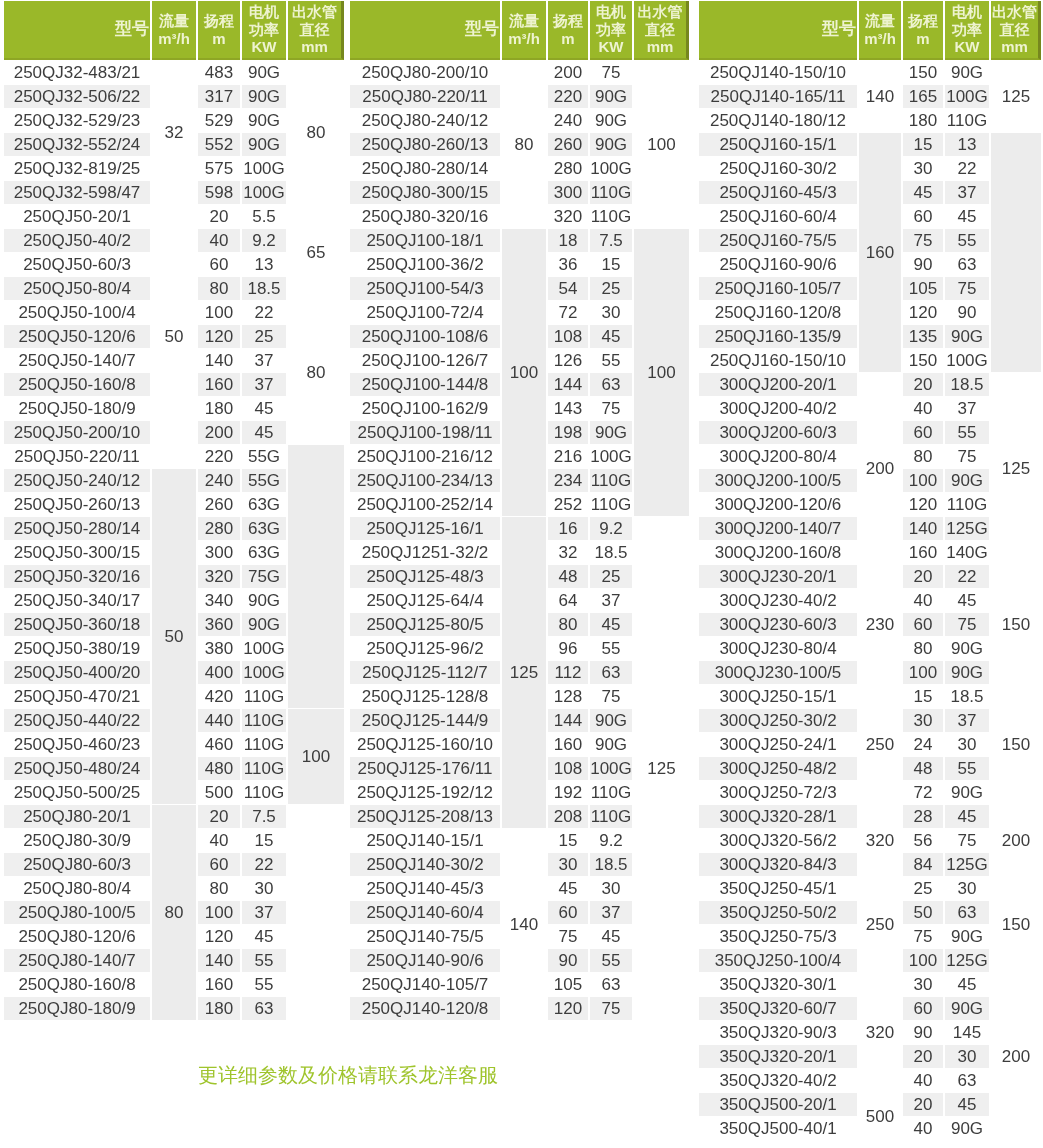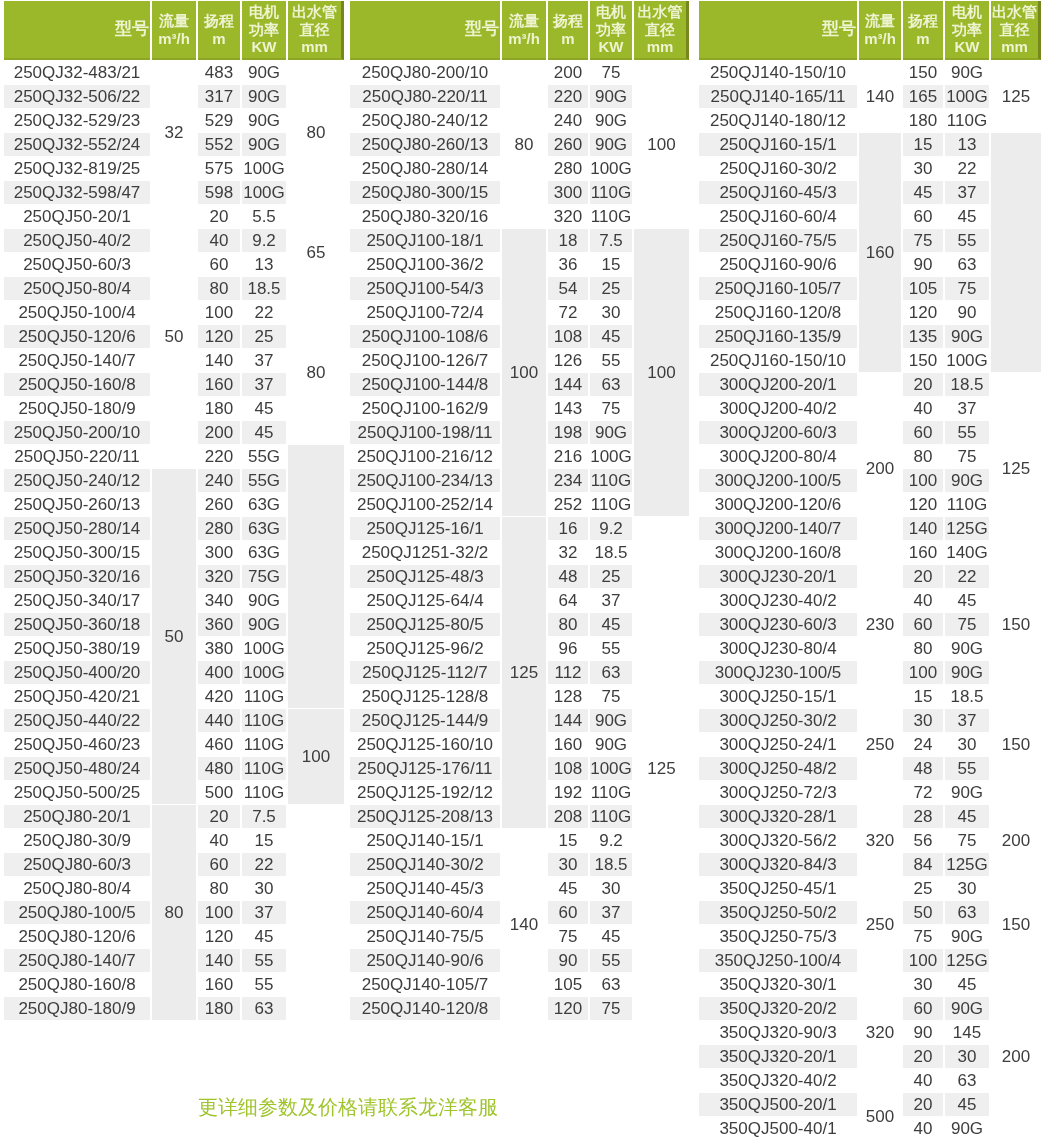"250QJ50-420/21" td.c { text: 250QJ50-420/21 -> 250QJ50-470/21 }
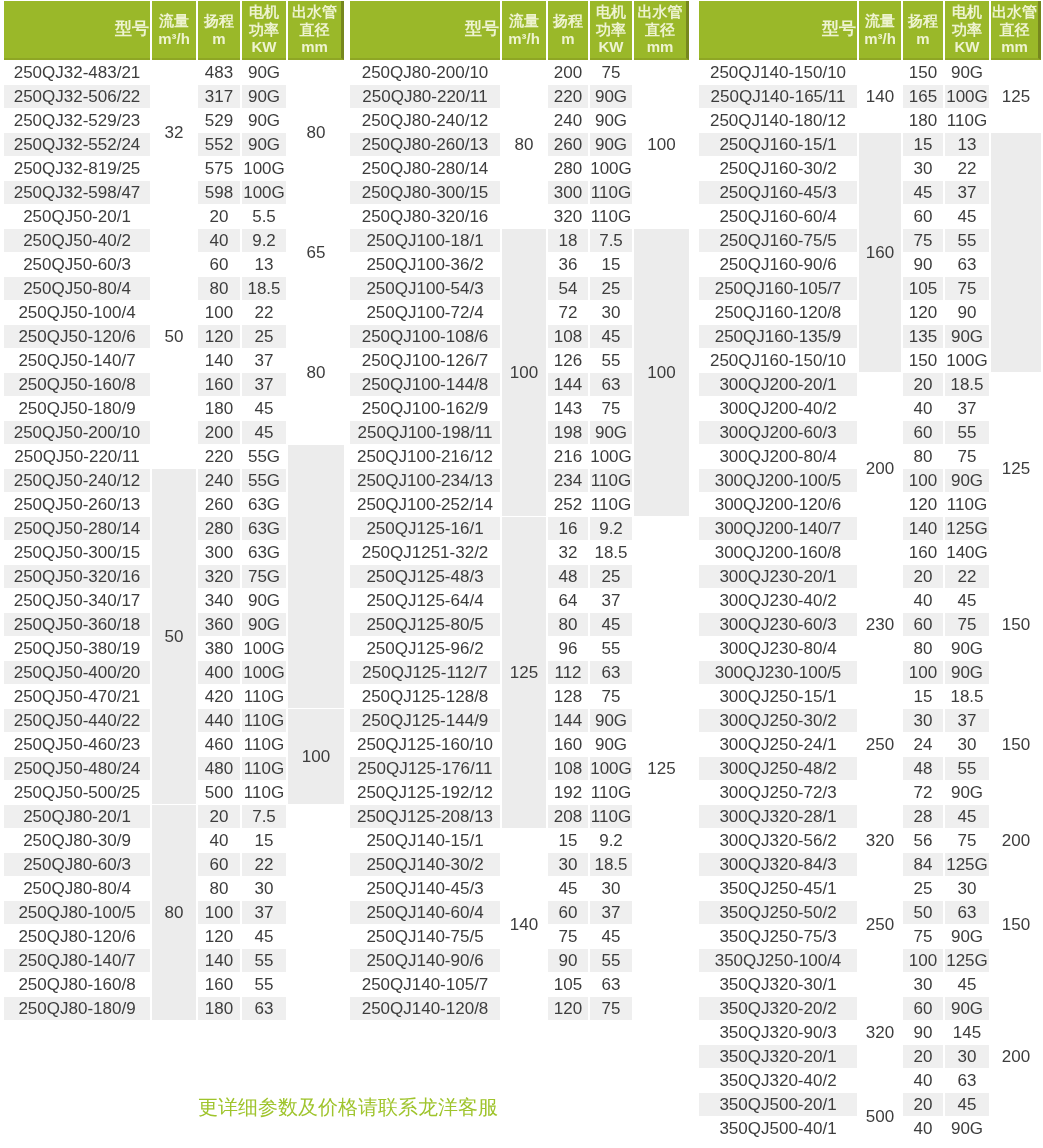"350QJ320-20/2" td.c { text: 350QJ320-20/2 -> 350QJ320-60/7 }
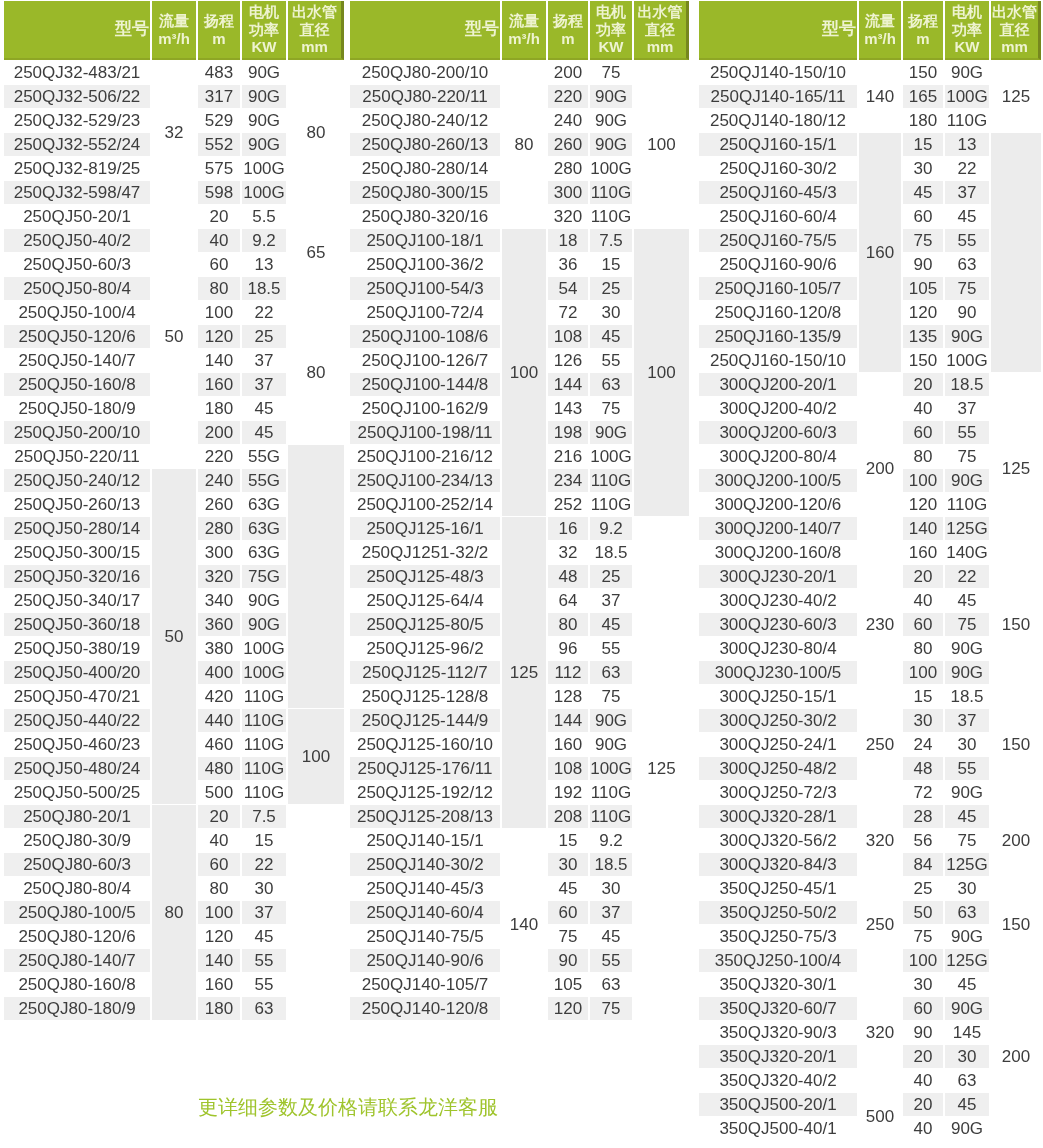"更详细参数及价格请联系龙洋客服" .footer-note { margin-top: 32px -> none }
